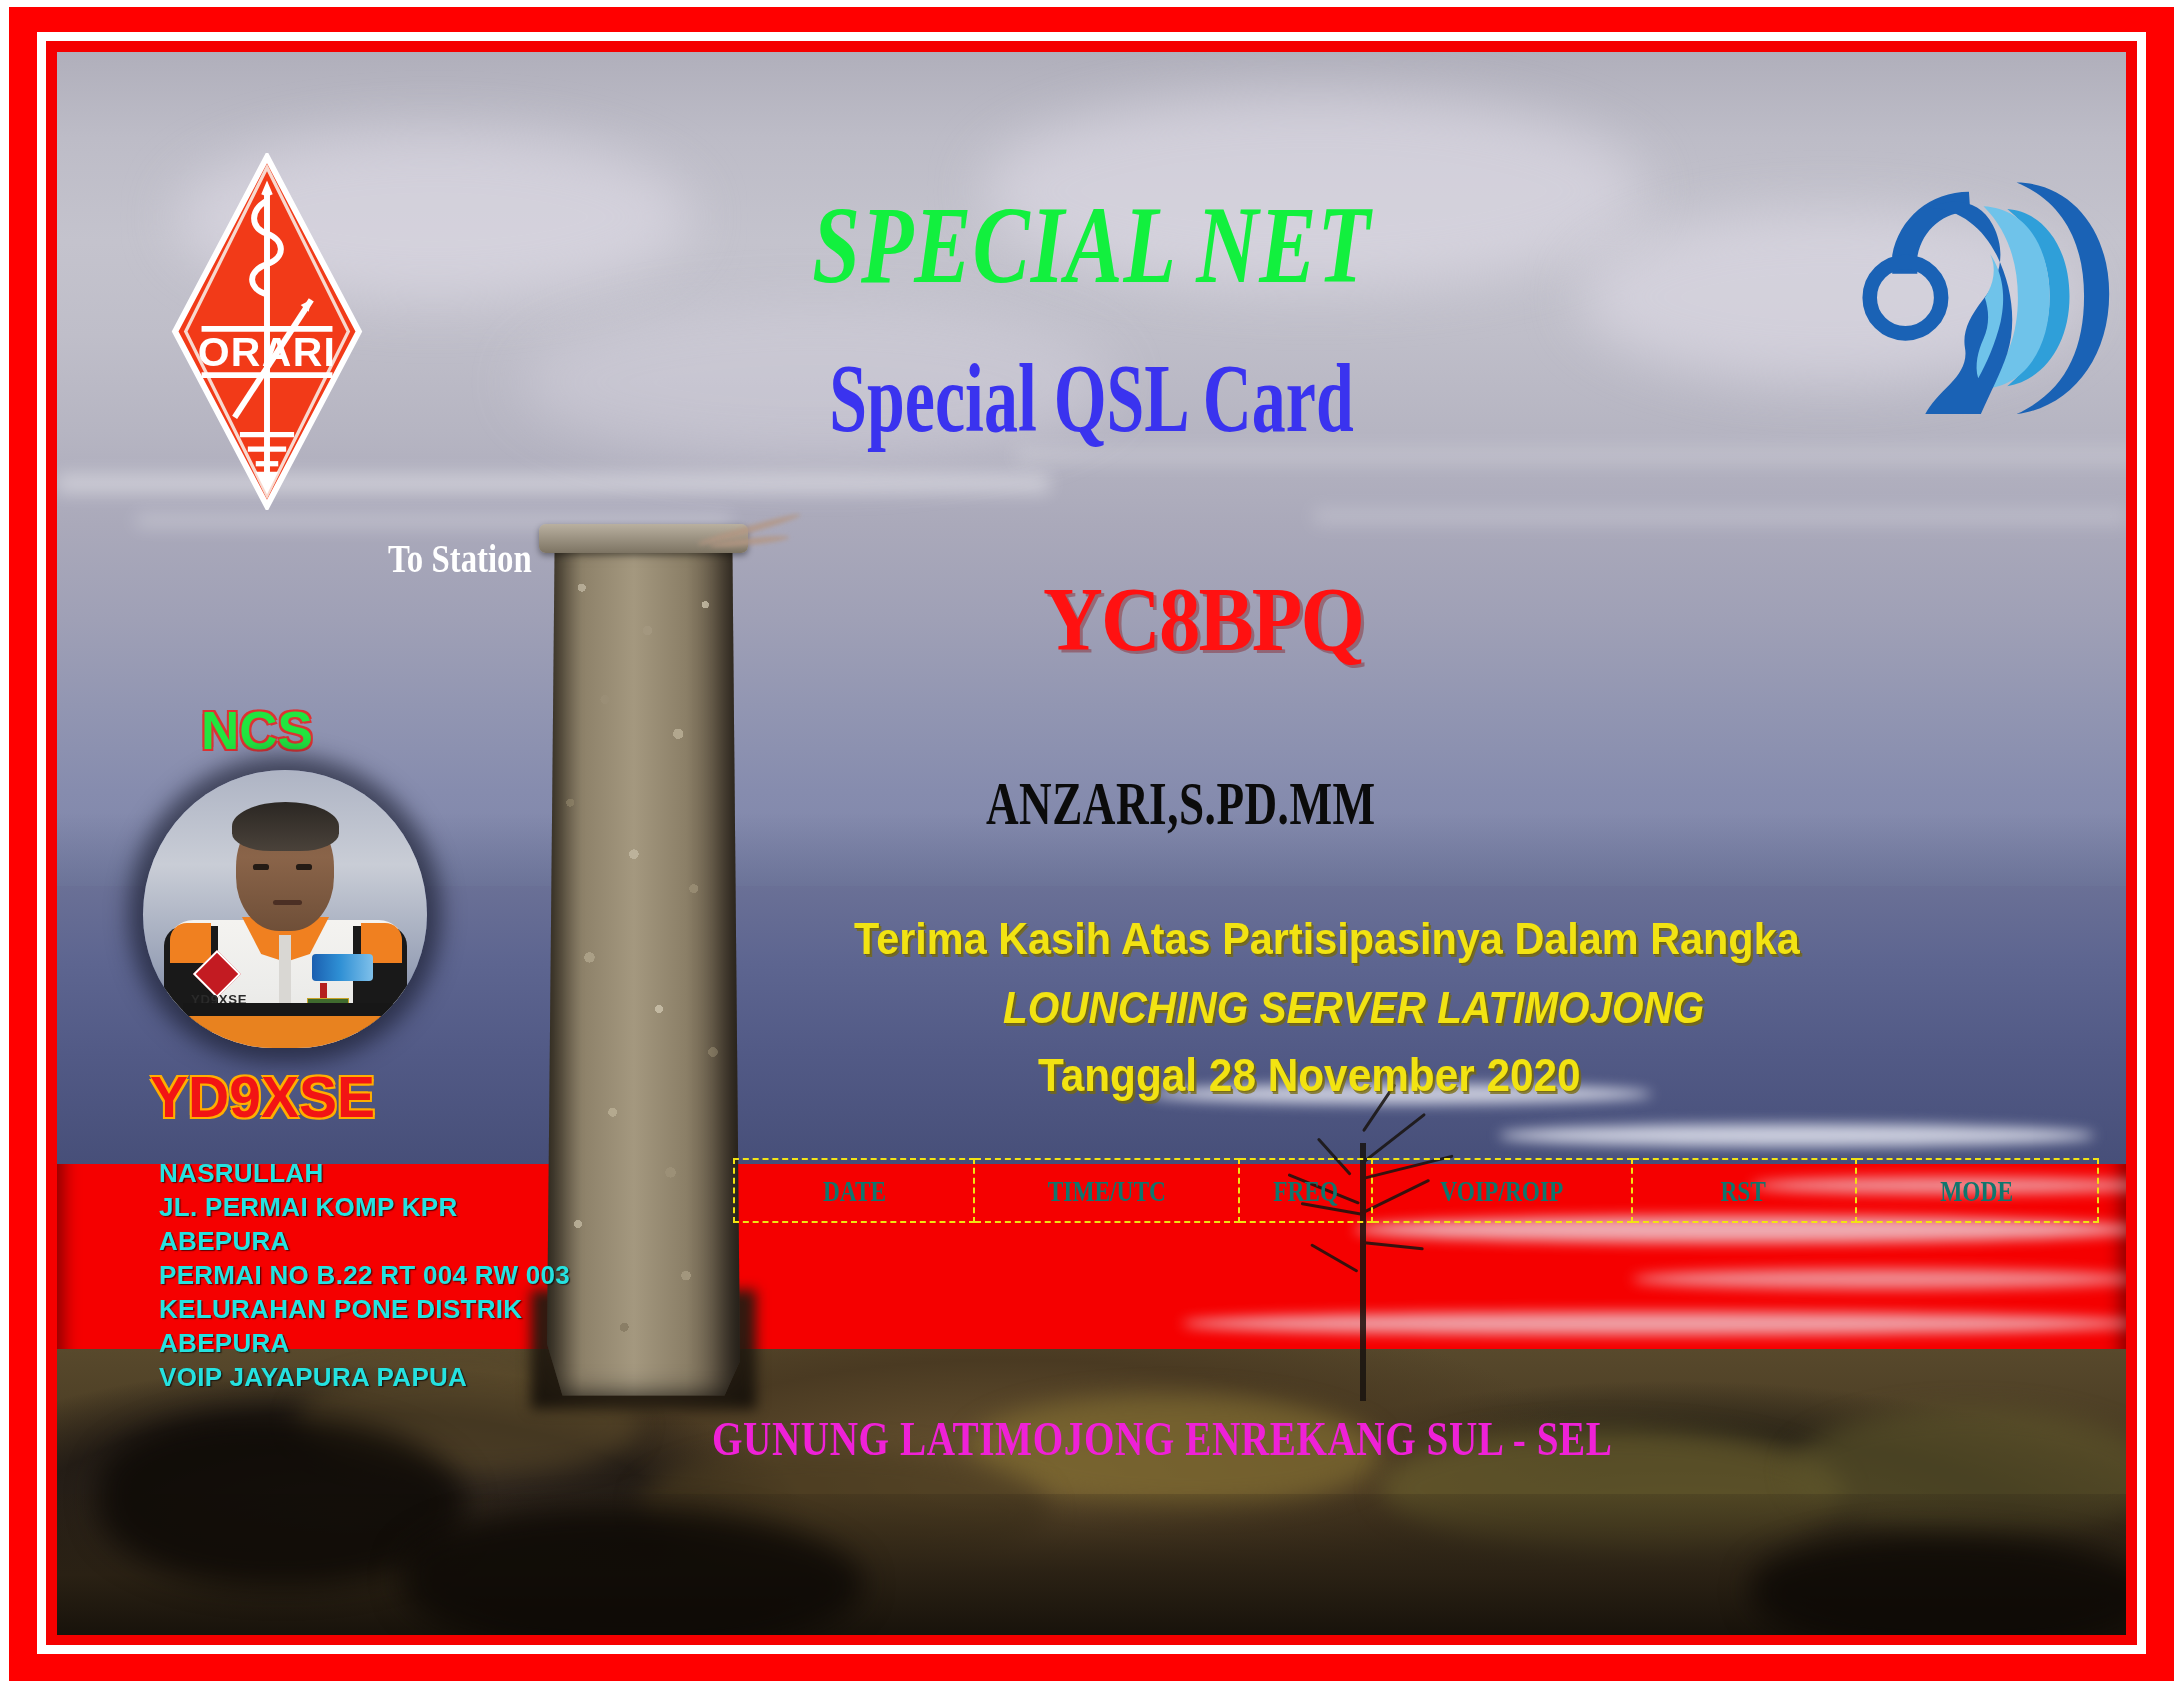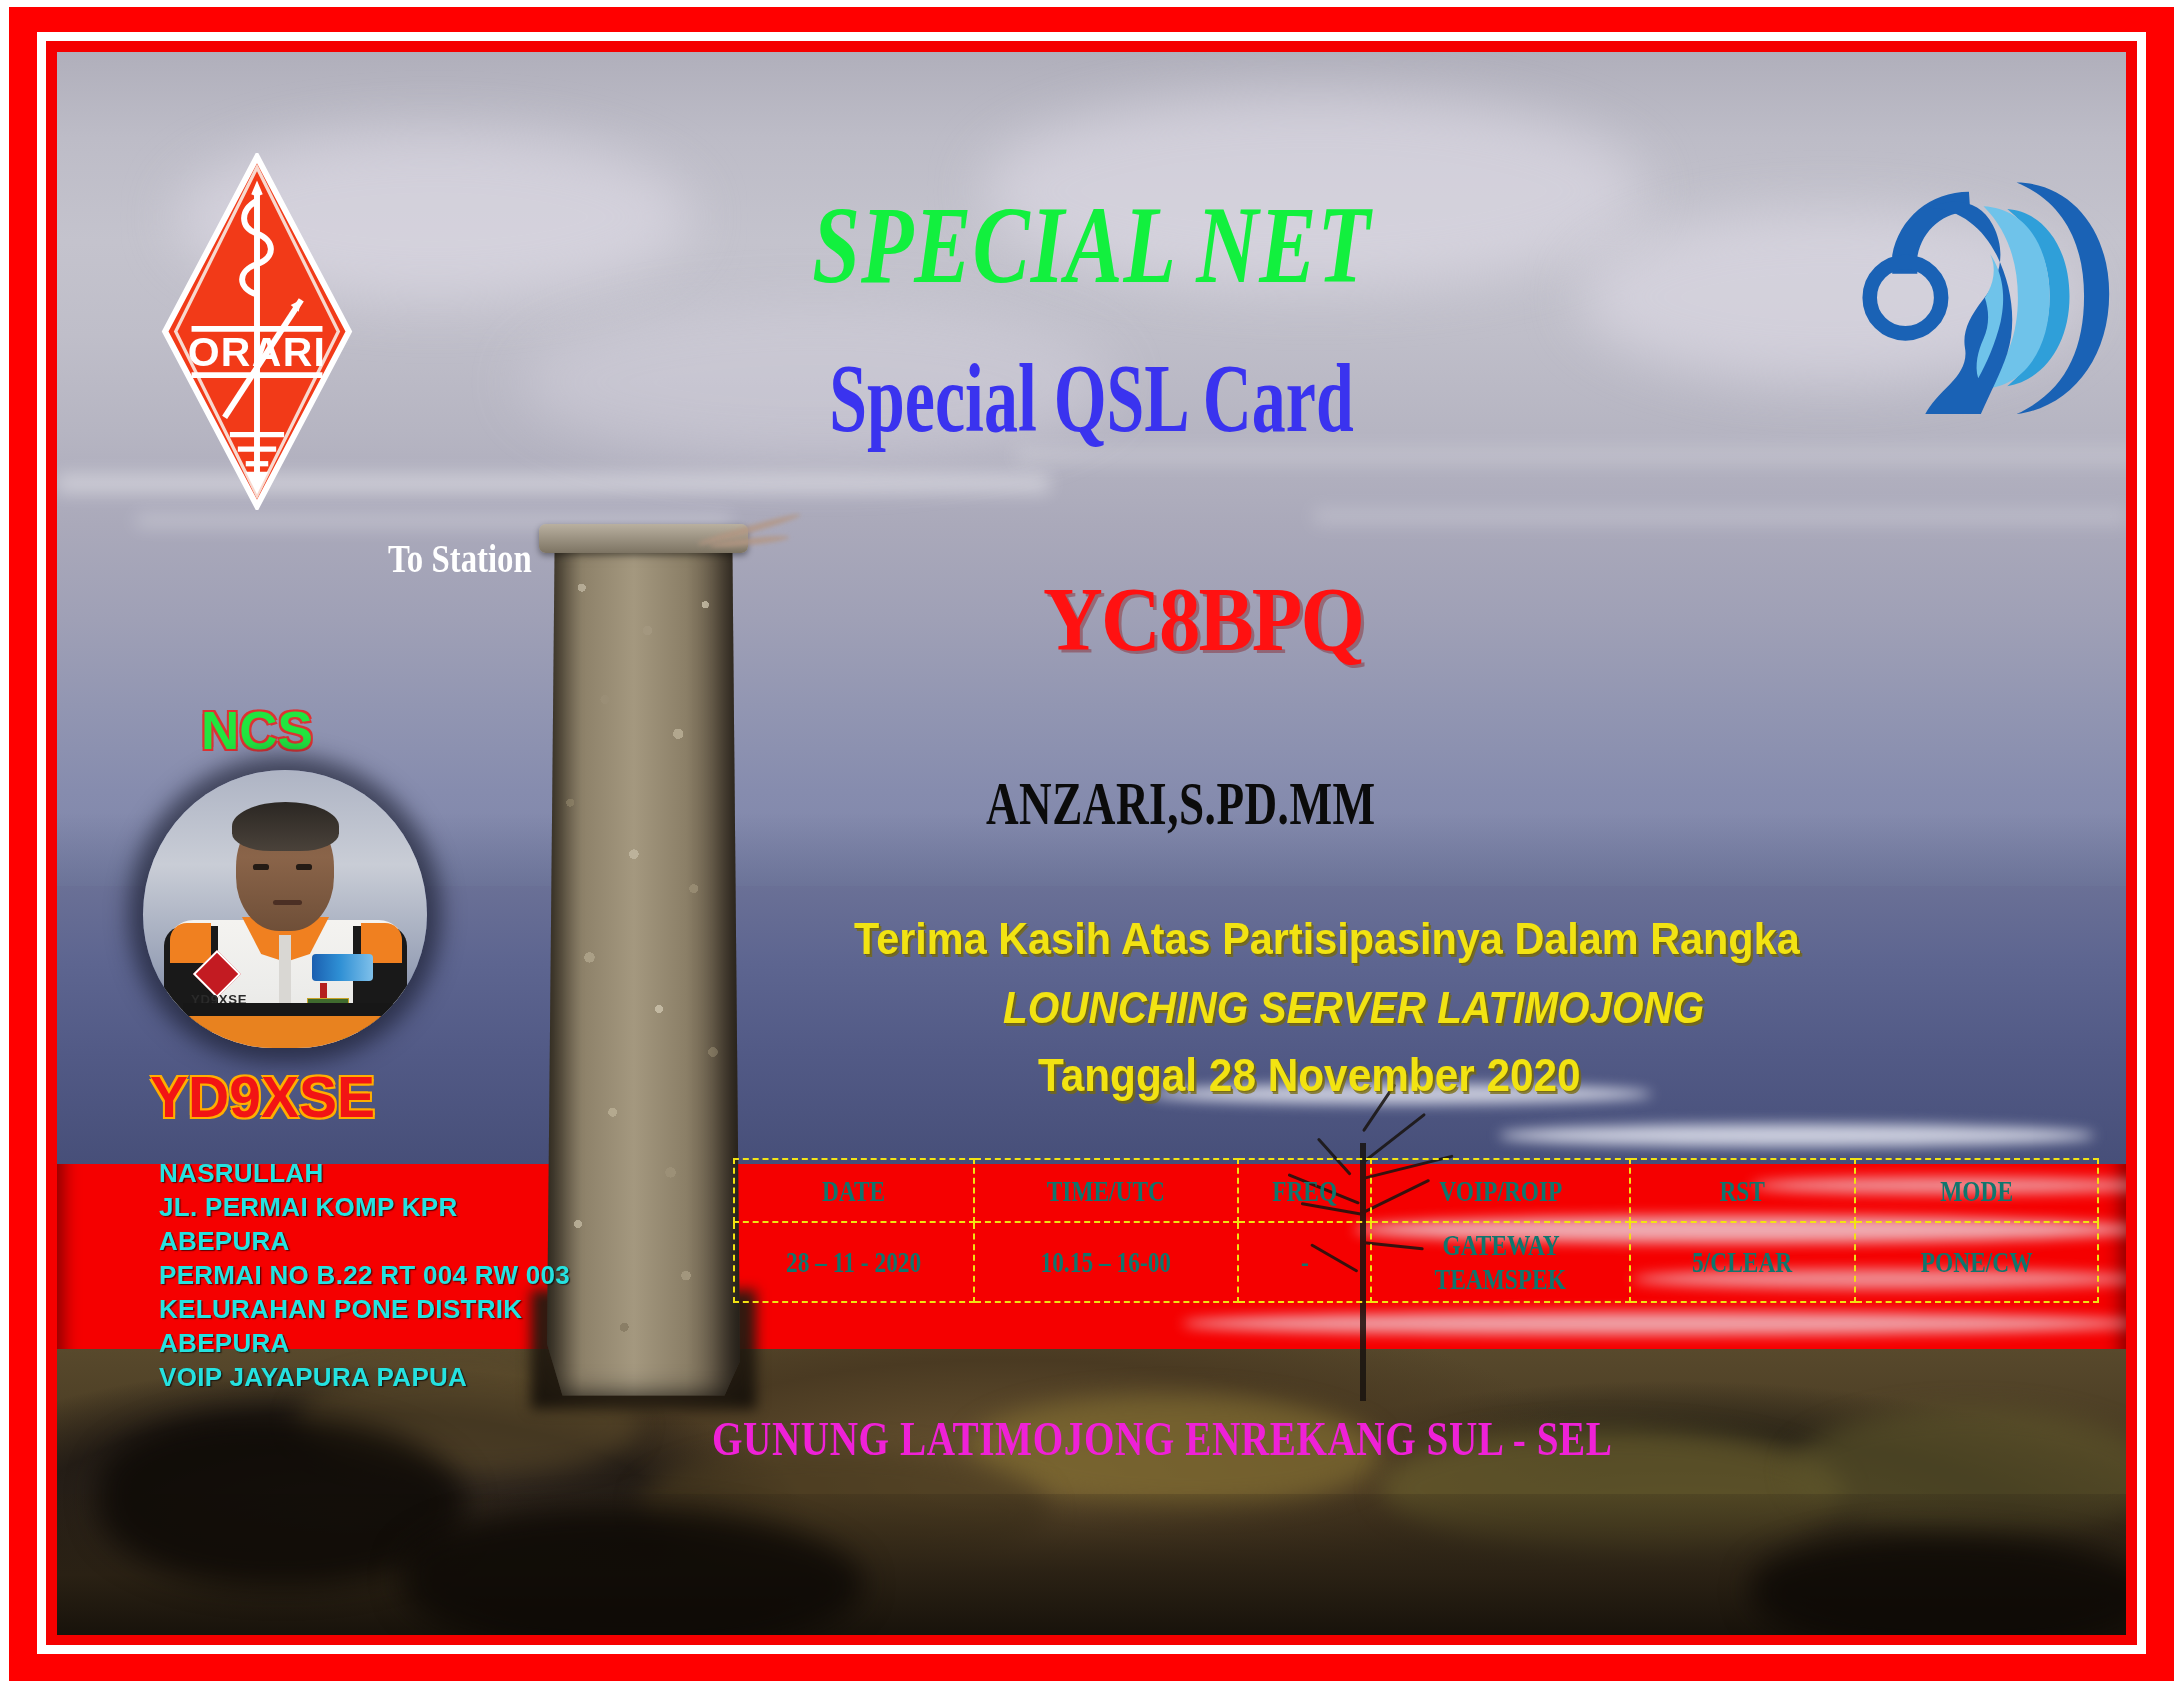"ORARI" #orari { left: 104px -> 114px }
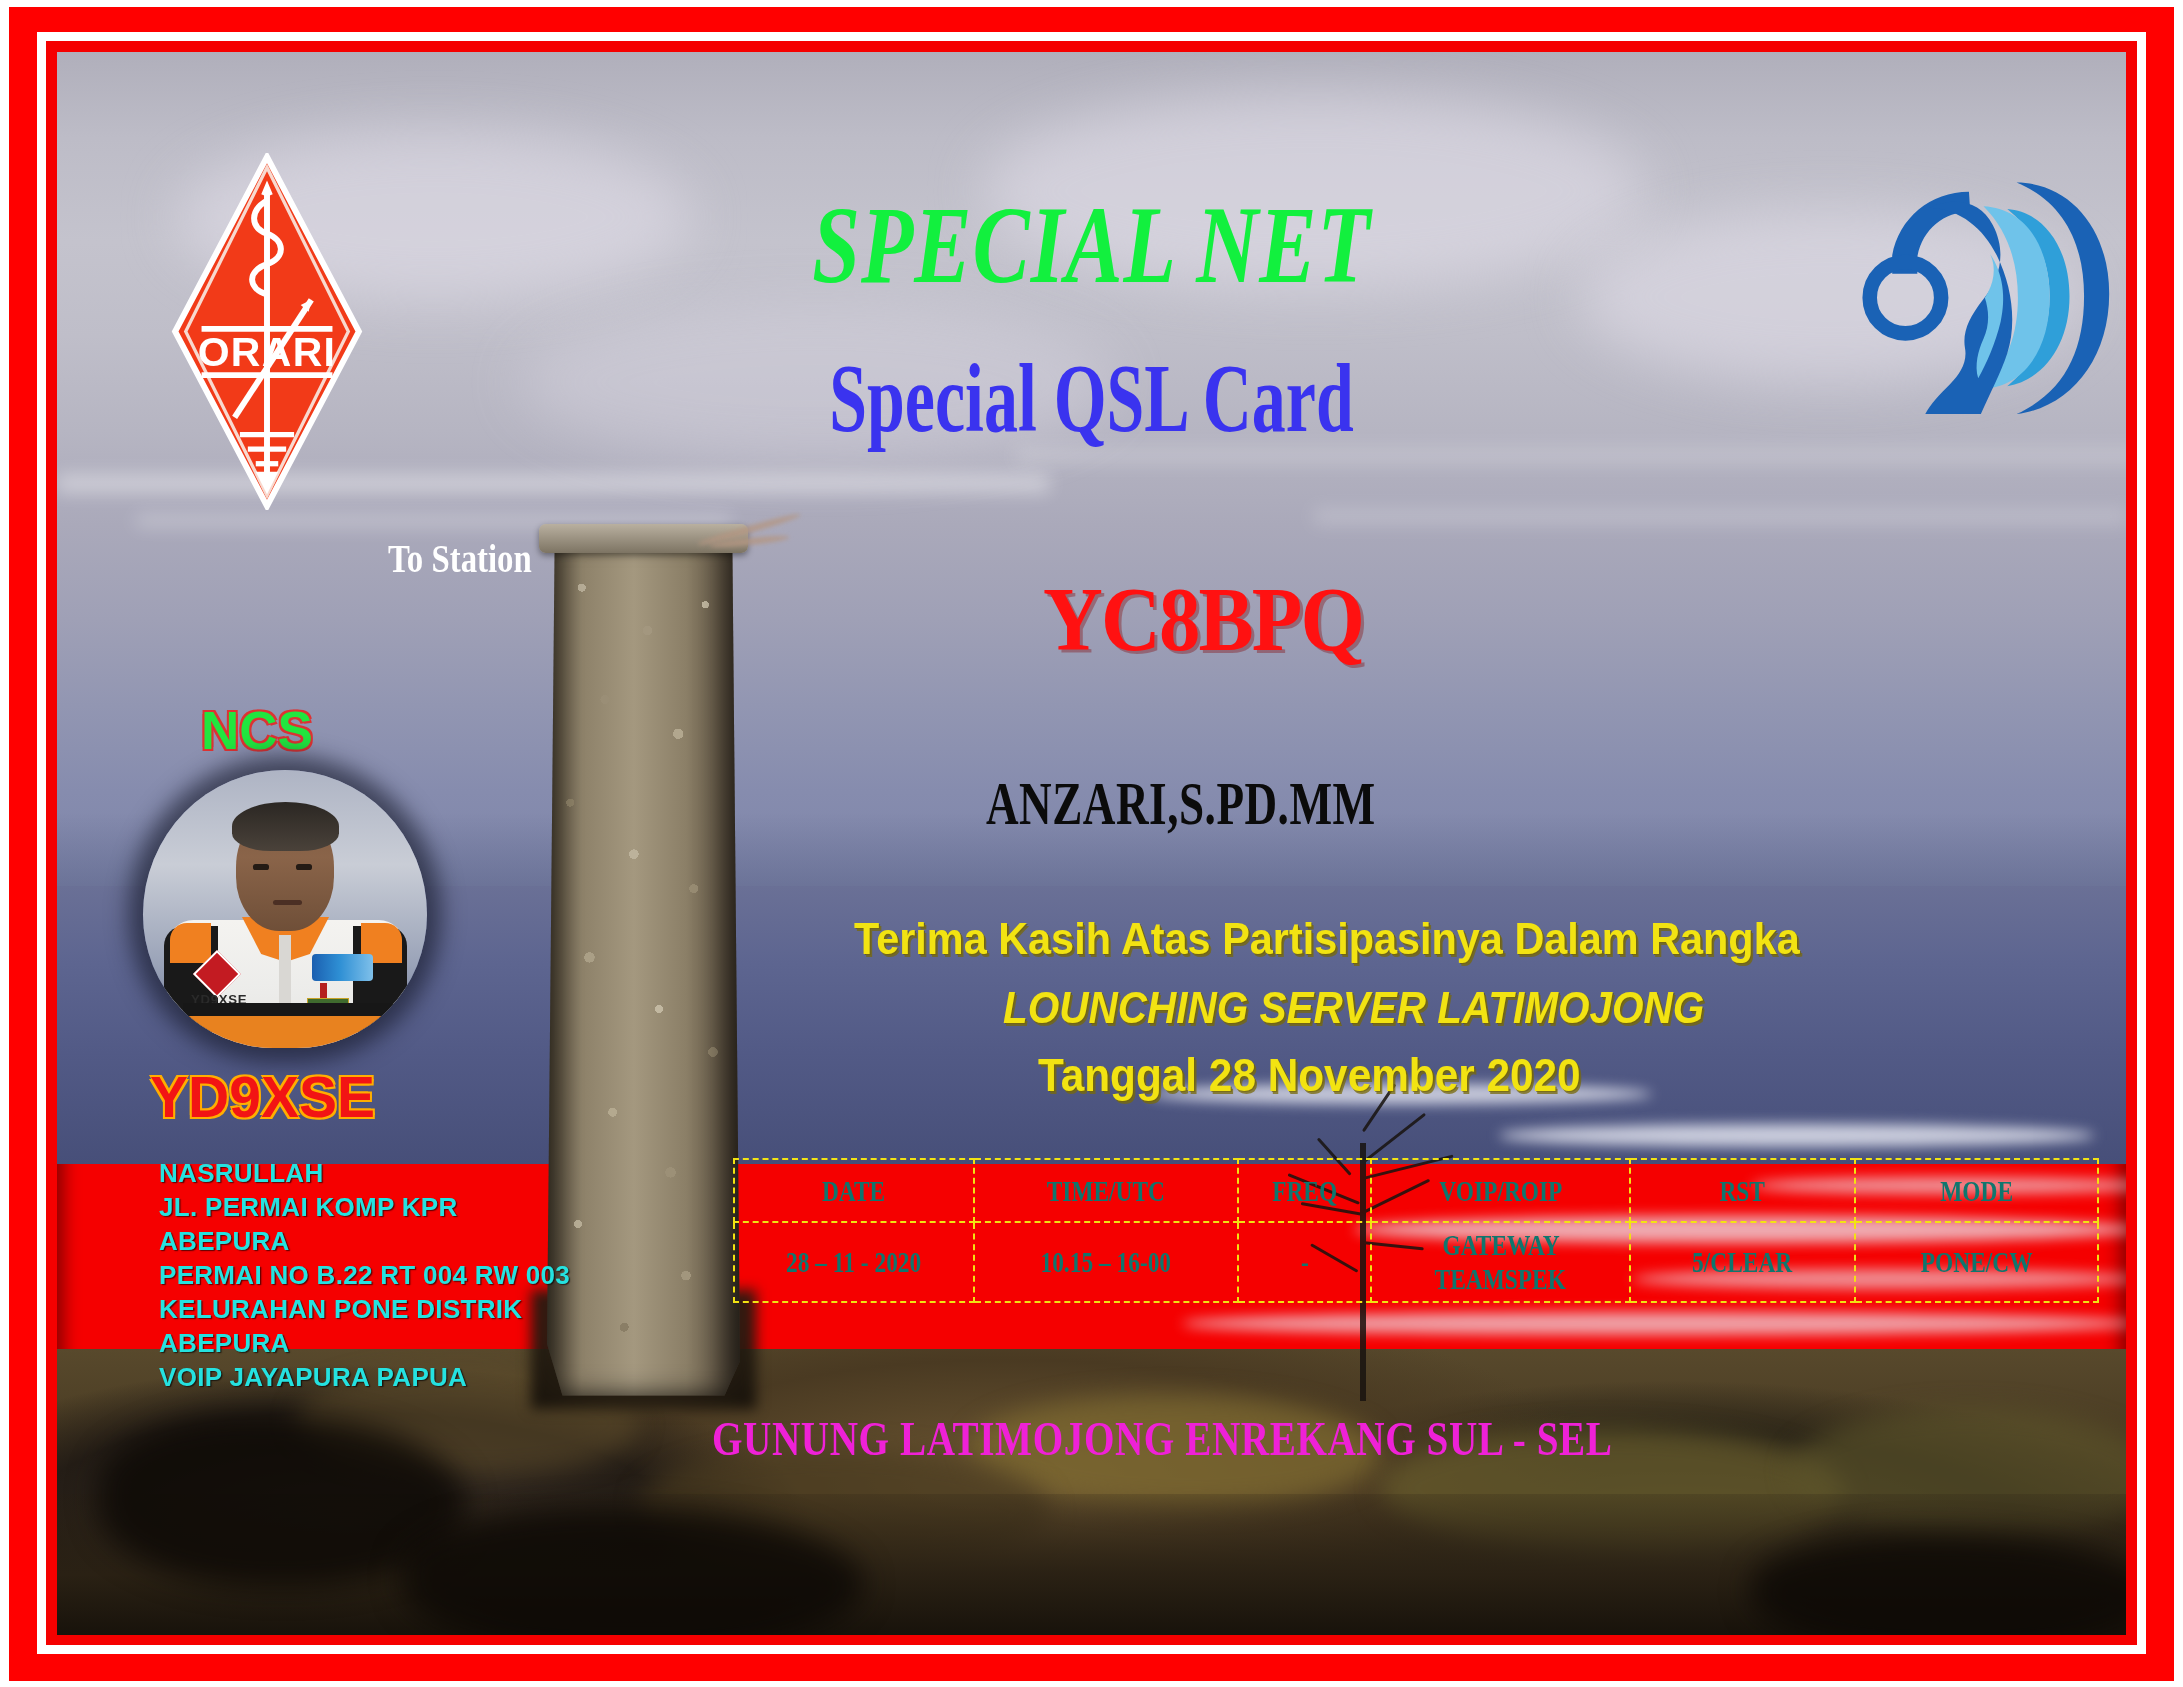"28 – 11 - 2020" tr.row { html: <tr> <td><span>28 – 11 - 2020</span></td> <td><span>10.15 – 16-00</span></td> <td><span>-</span></td> <td> <span>GATEWAY</span><br> <span>TEAMSPEK</span> </td> <td><span>5/CLEAR</span></td> <td><span>PONE/CW</span></td> </tr> -> none }
